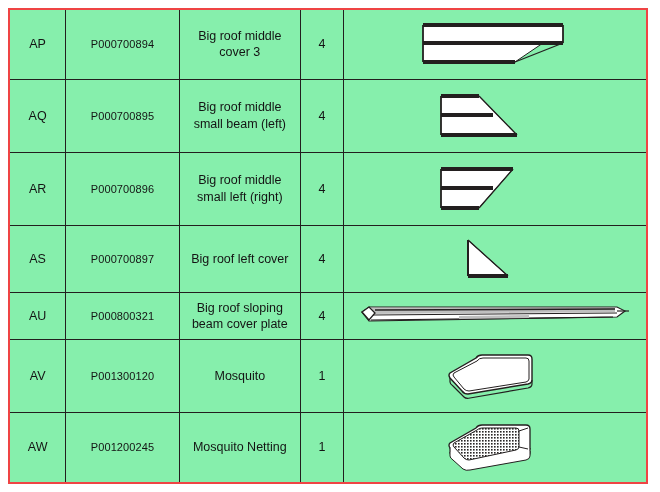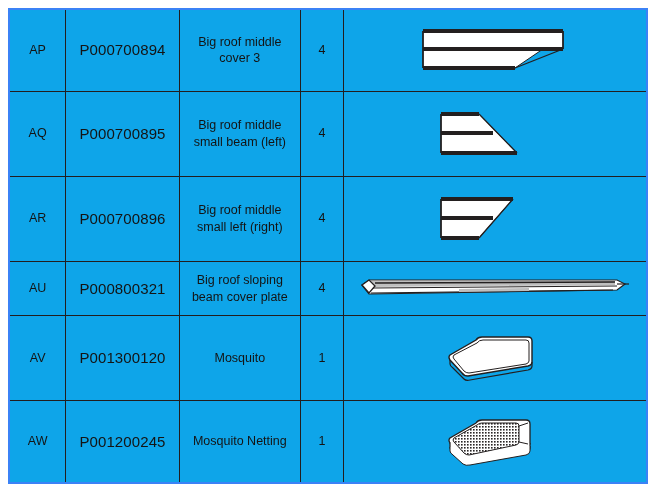"AP" #parts-table-wrap { background: #0ea5e9 -> #86efac; border: 2px solid #3b82f6 -> 2px solid #ef4444 }
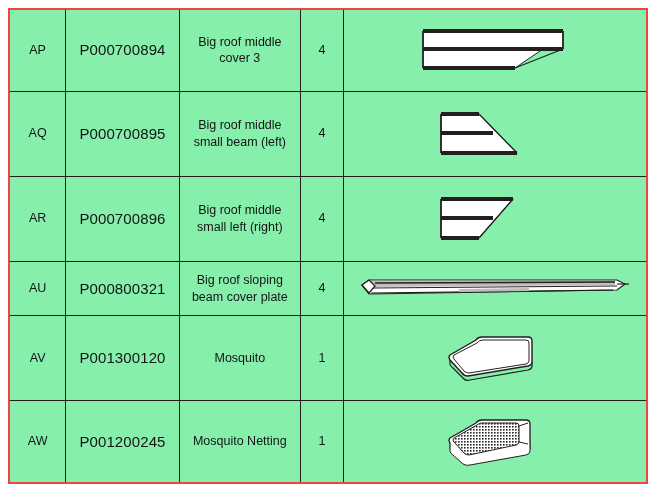"P000700894" .code-text { font-size: 15px -> 11px }
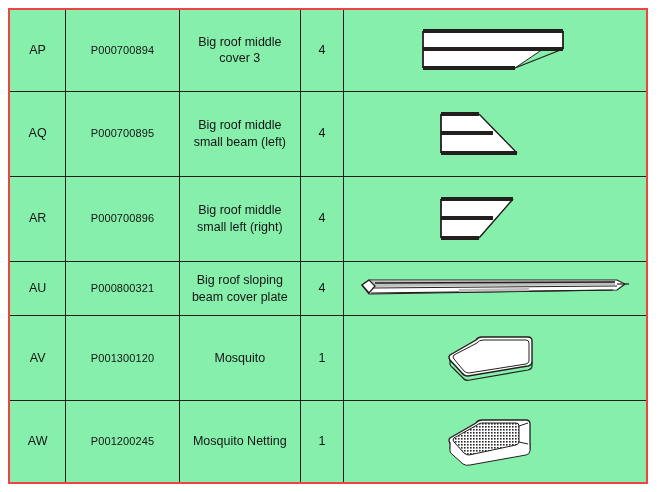"AS" tr { html: none -> <tr> <td><span>AS</span></td> <td><span>P000700897</span></td> <td> <span>Big roof left cover</span> </td> <td><span>4</span></td> <td> <div> <svg> <polygon></polygon> <line></line> <line></line> <line></line> </svg> </div> </td> </tr> }
